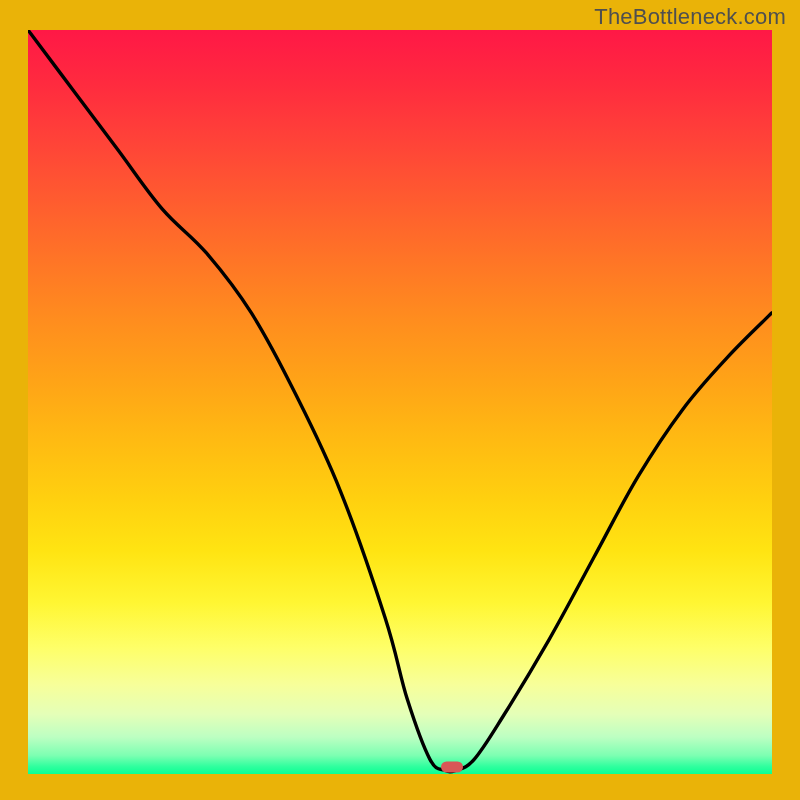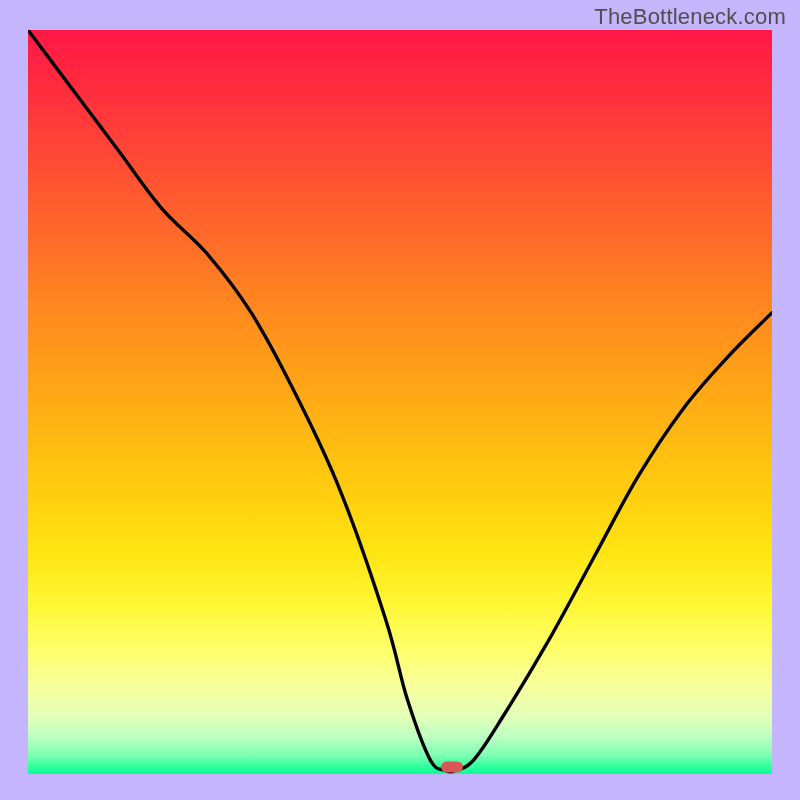"TheBottleneck.com" .frame { background: #c4b5fd -> #eab308 }
